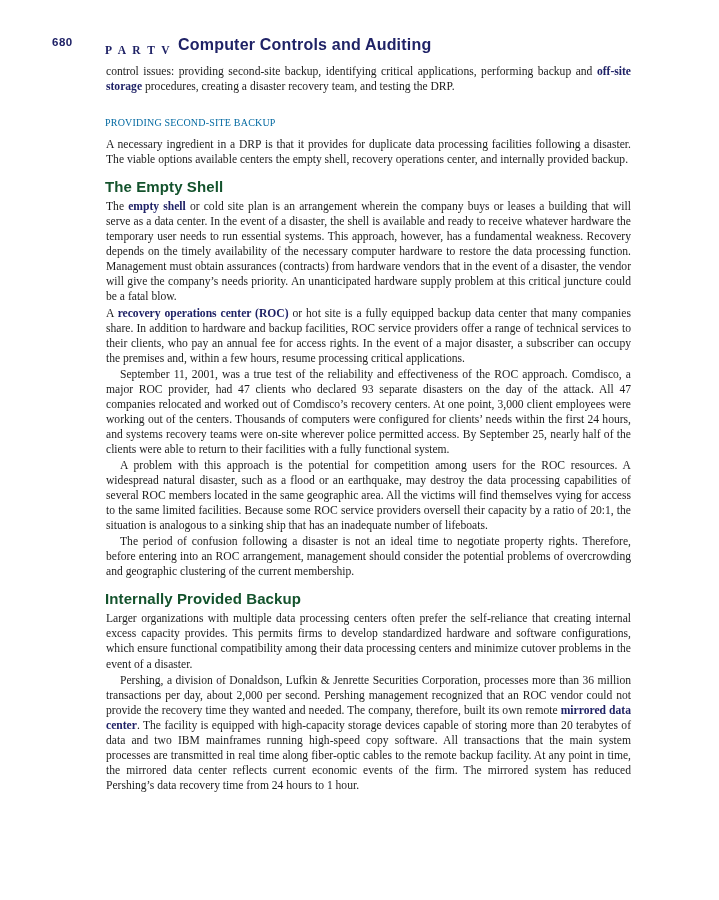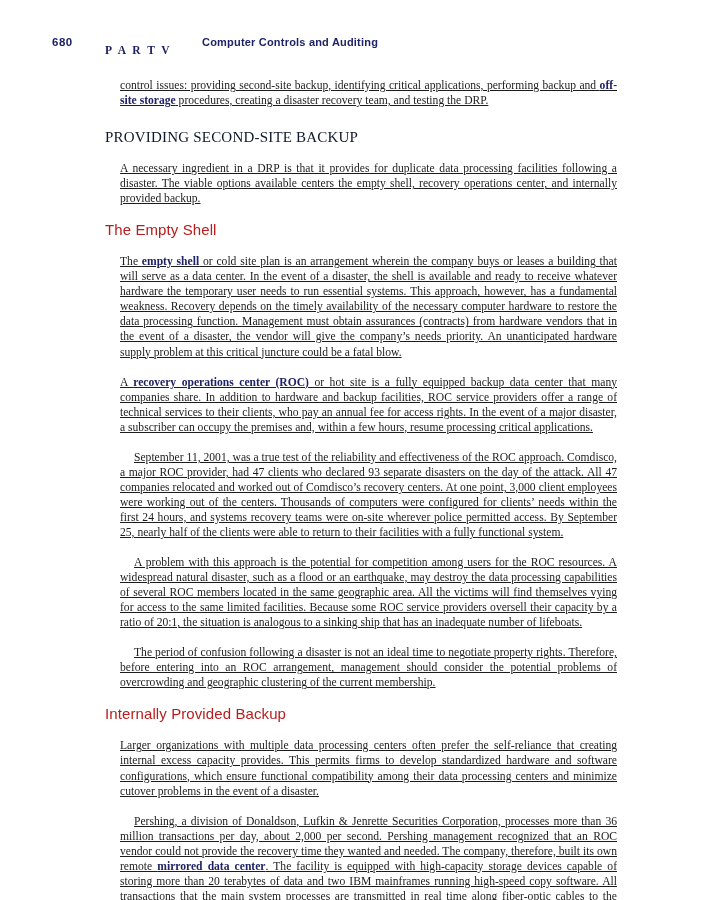"Computer Controls and Auditing" .part-title { font-size: 11px -> 16px; left: 202px -> 178px }
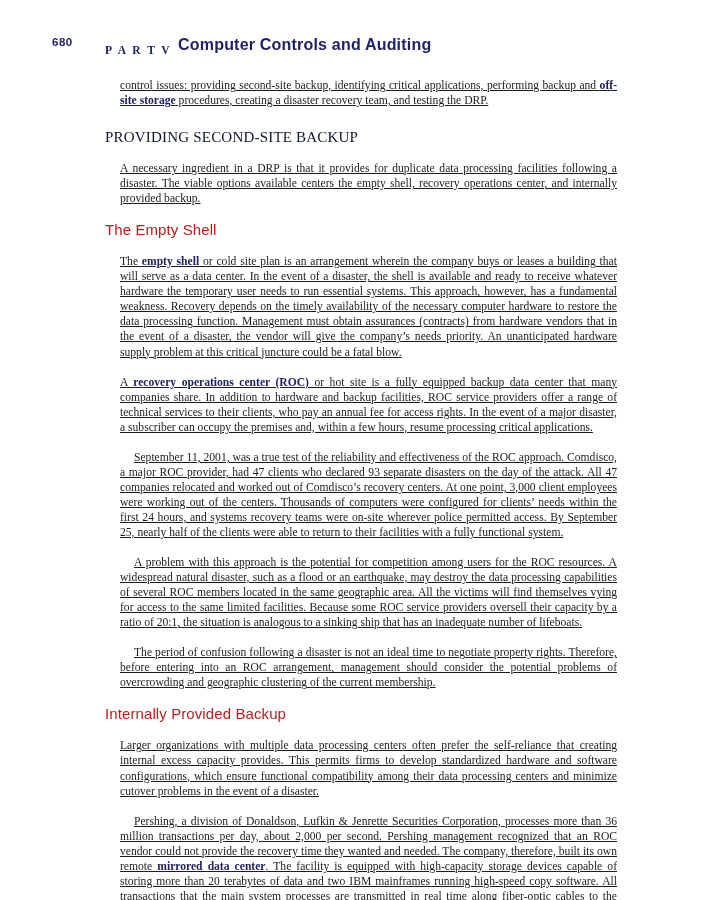"control issues: providing second-site" p.body { margin: 15px -> 1px; text-decoration: underline -> none }
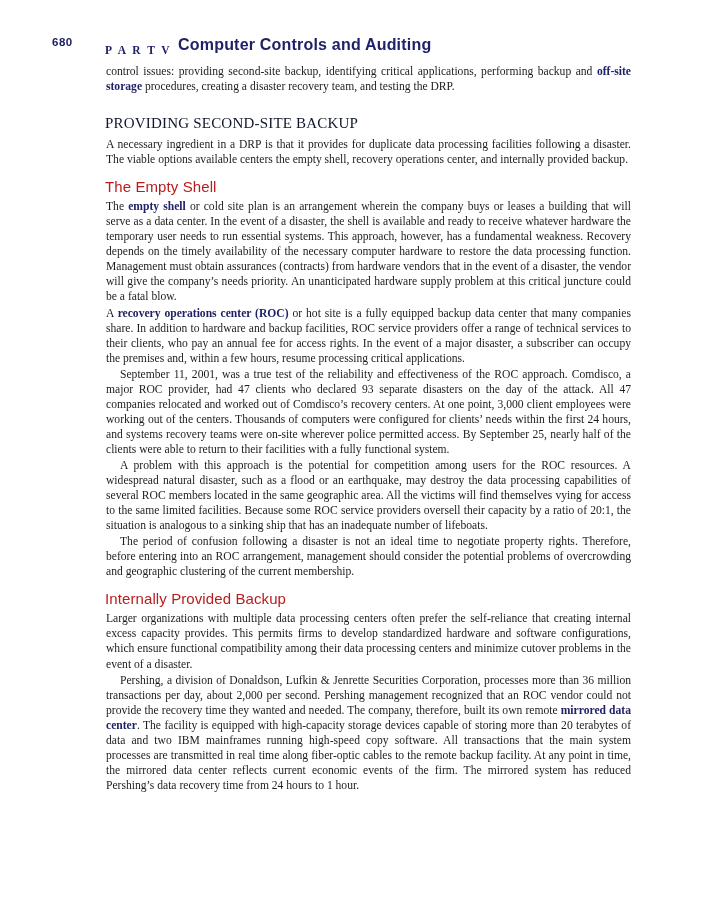"PROVIDING SECOND-SITE BACKUP" h1.section { color: #0f172a -> #0369a1; font-size: 15px -> 10px }
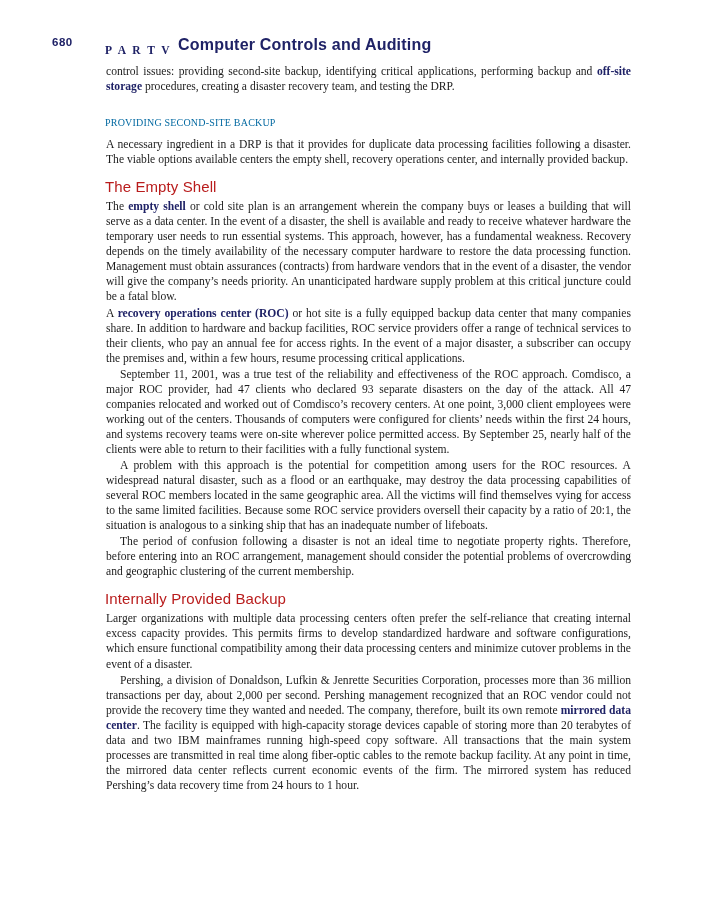"The Empty Shell" h2.subsection { color: #b91c1c -> #14532d; font-weight: 400 -> 700 }
